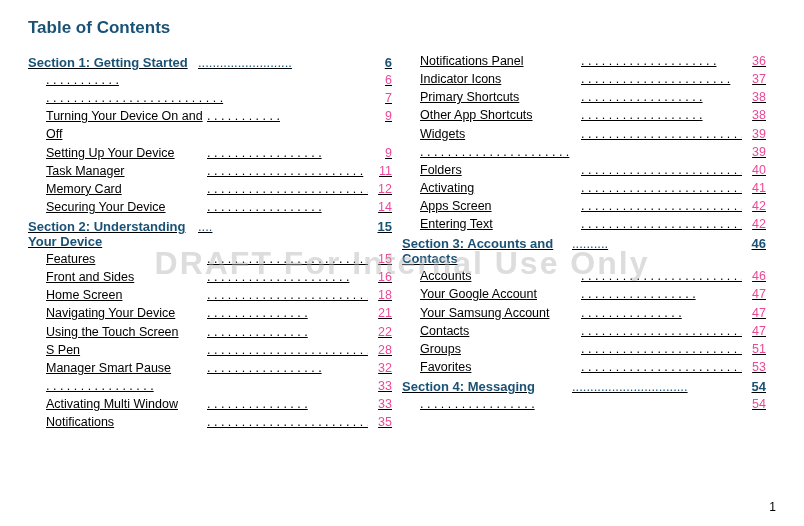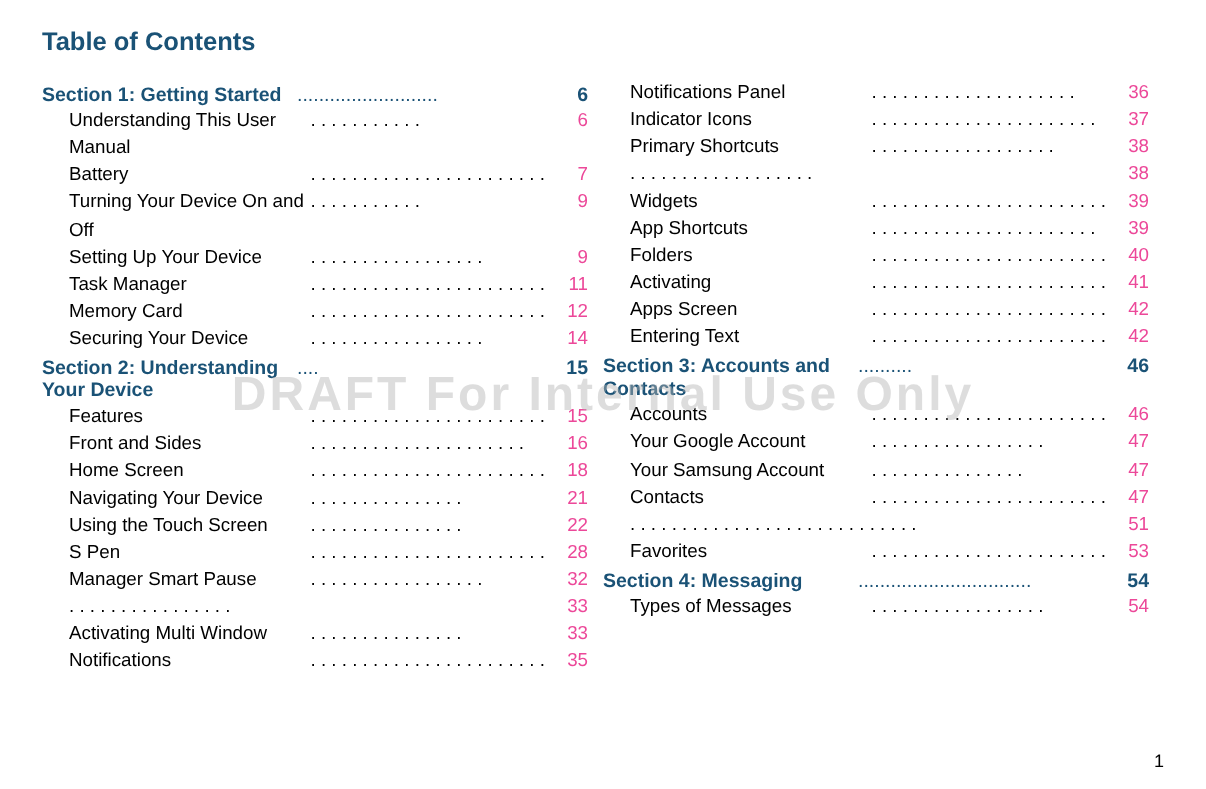"Section 1: Getting Started" .two-col { text-decoration: none -> underline }
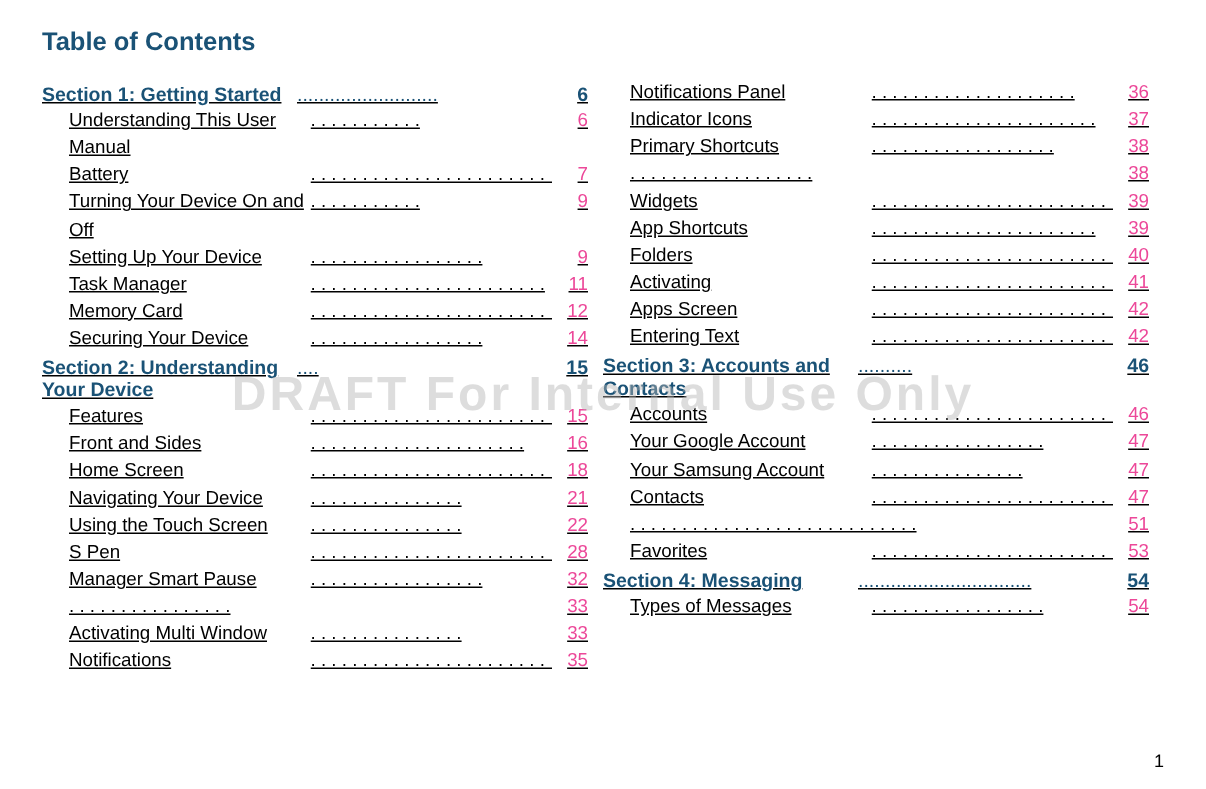"Understanding This User Manual" span.entry-title { html: <span>Understanding This User Manual</span> -> none }
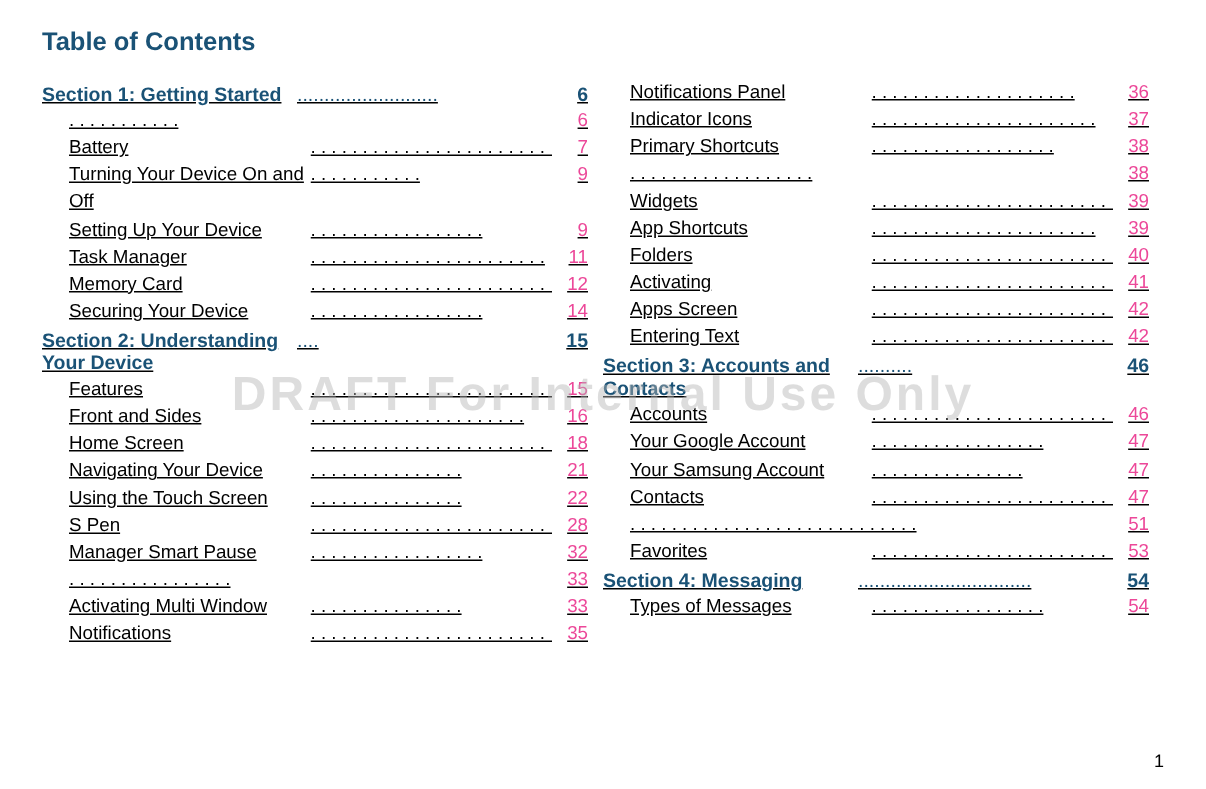"Battery" span.entry-title { html: <span>Battery</span> -> none }
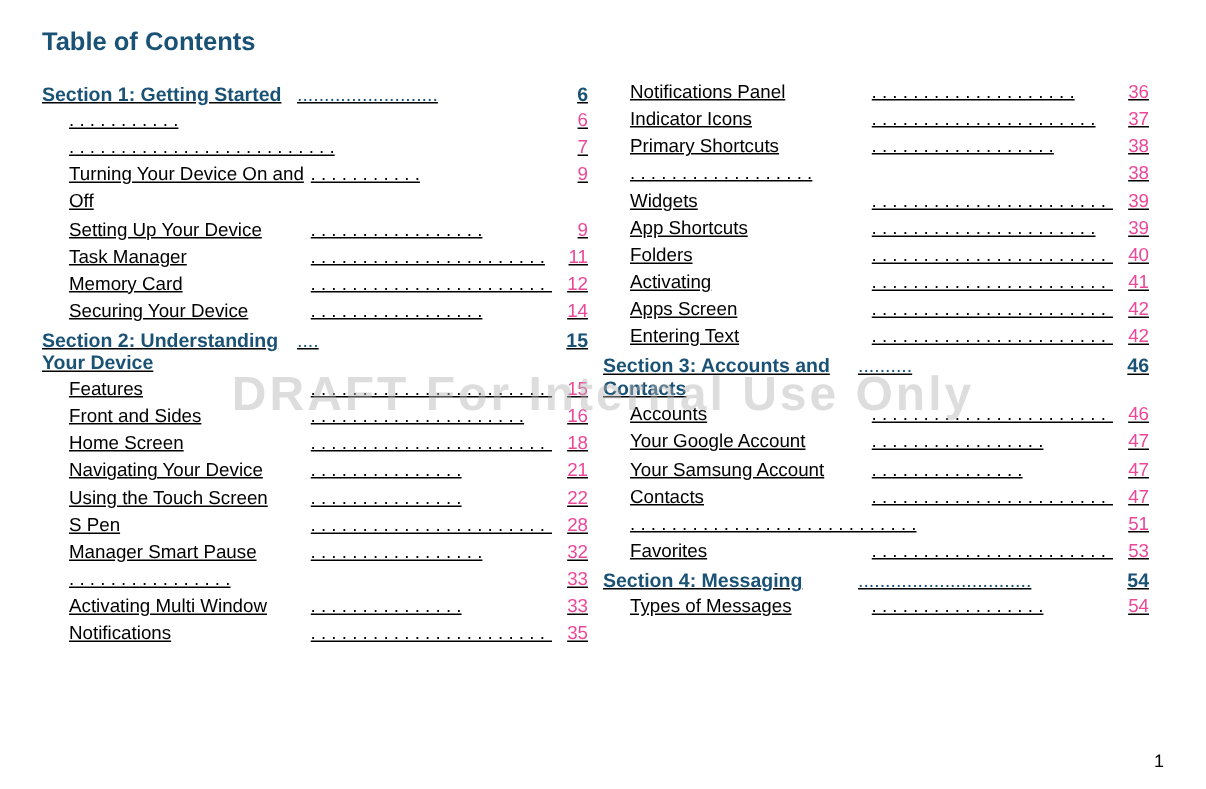"Other App Shortcuts" span.entry-title { html: none -> <span>Other App Shortcuts</span> }
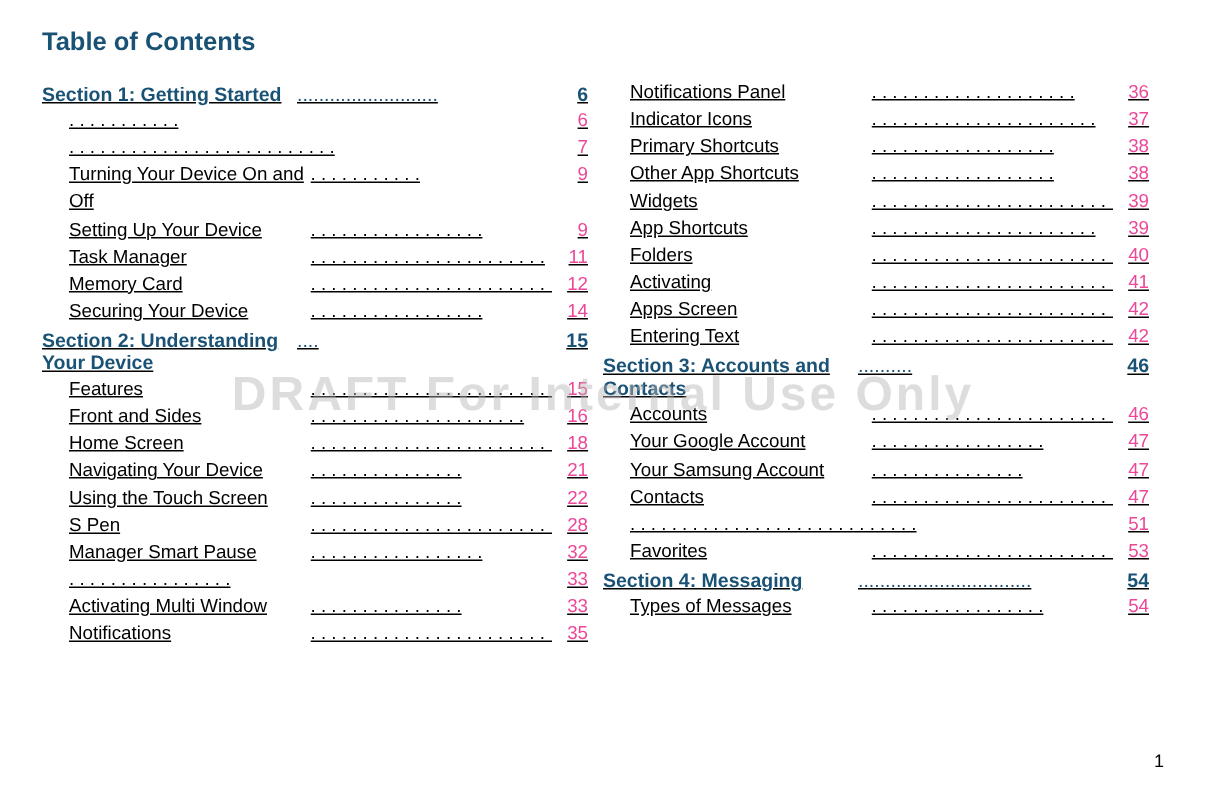"App Shortcuts" span.entry-title { html: <span>App Shortcuts</span> -> none }
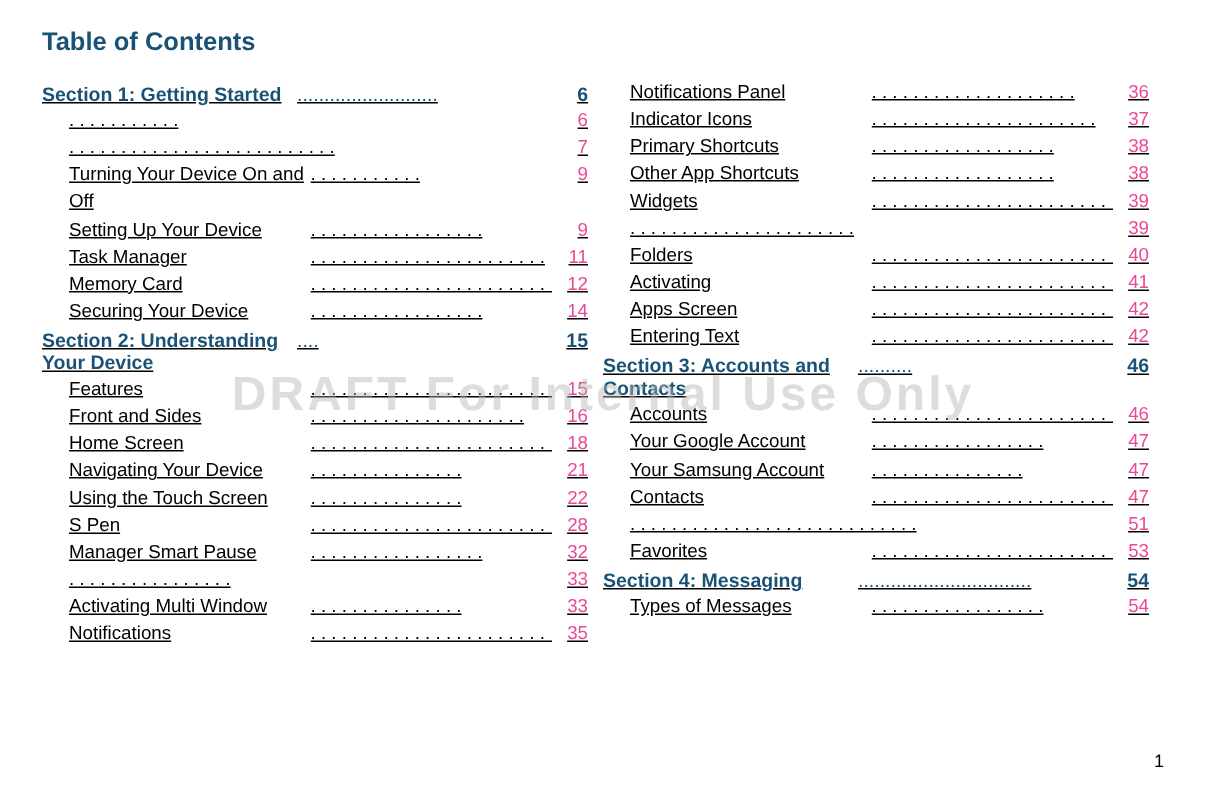"Groups" span.entry-title { html: none -> <span>Groups</span> }
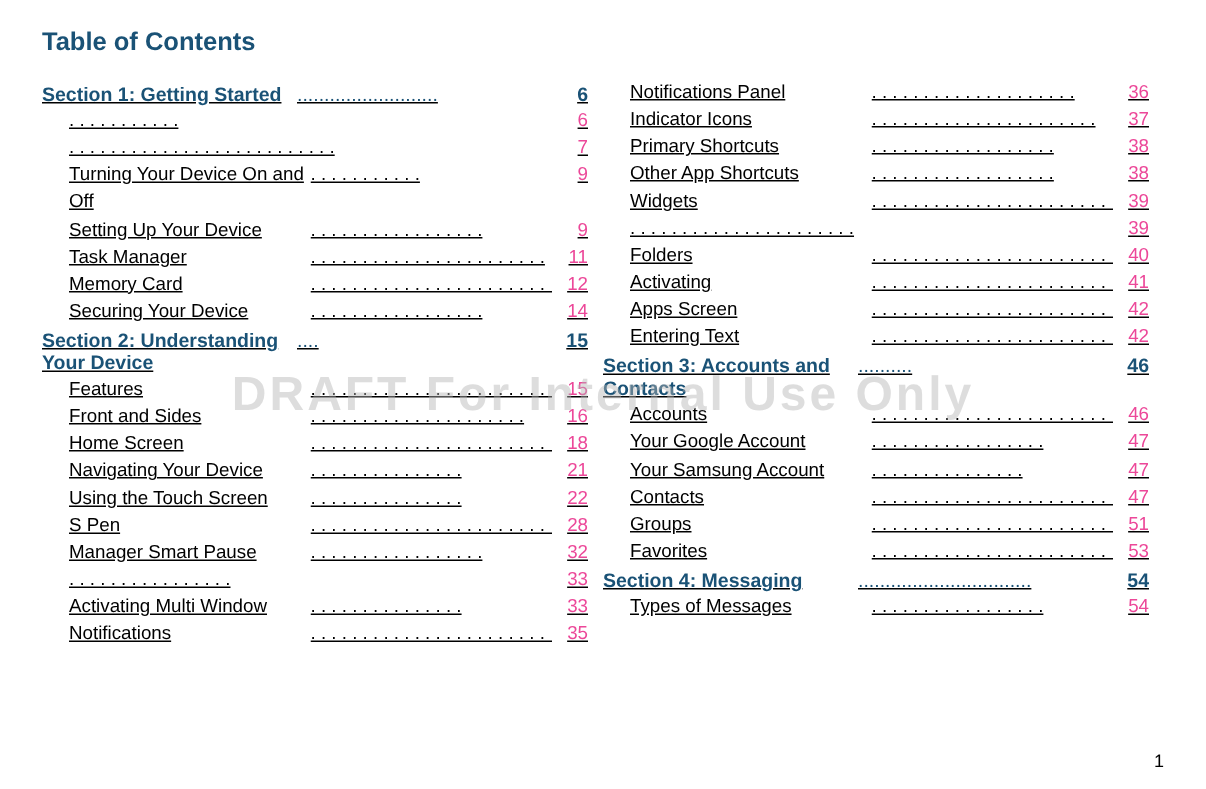"Types of Messages" span.entry-title { html: <span>Types of Messages</span> -> none }
